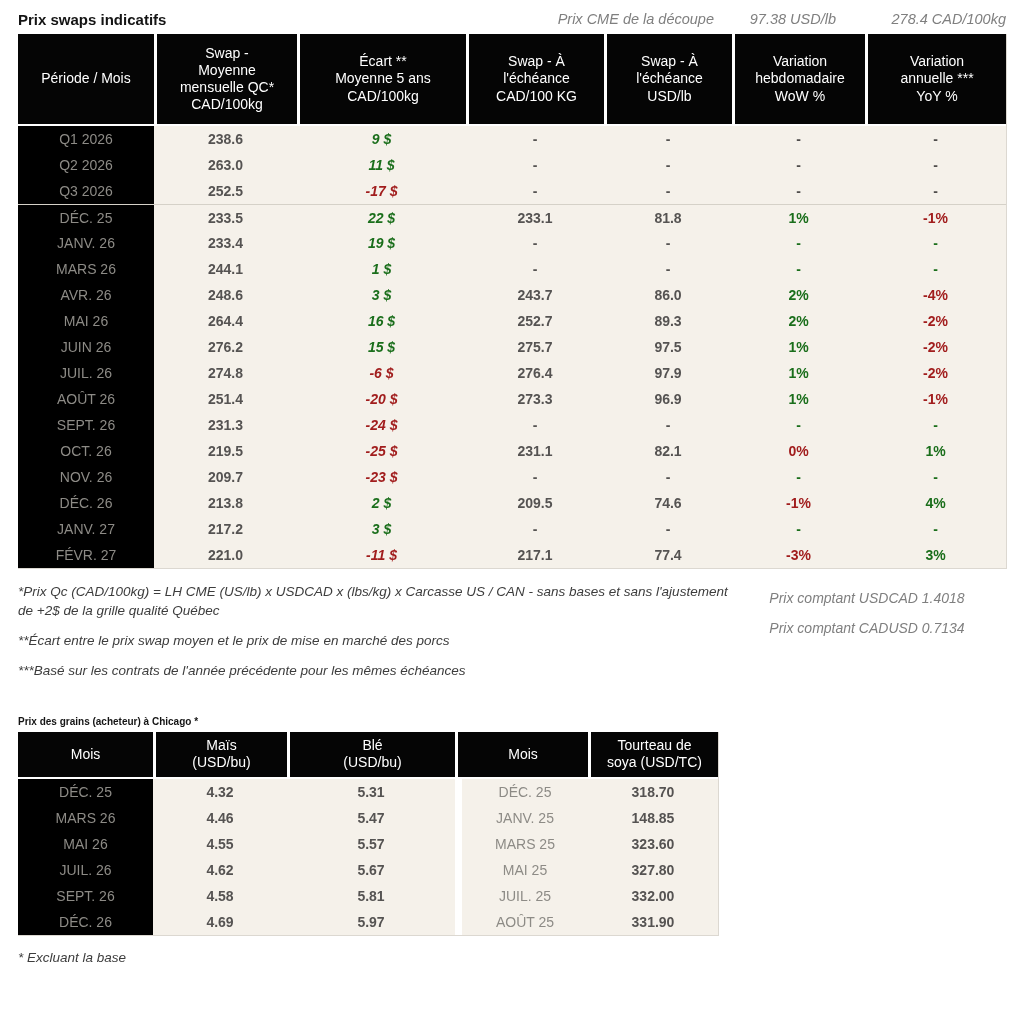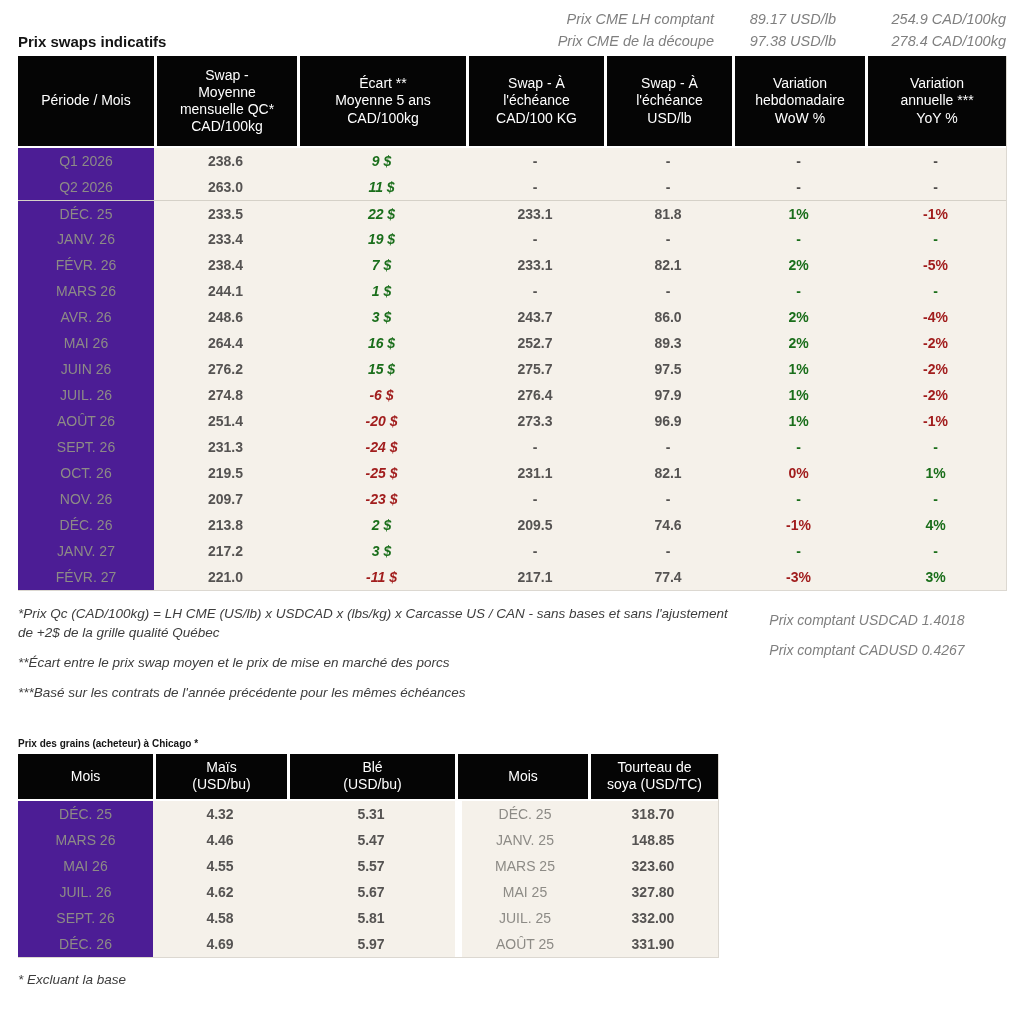"Prix CME LH comptant" div.cme-row { html: <div> <span>Prix CME LH comptant</span> <span>89.17 USD/lb</span> <span>254.9 CAD/100kg</span> </div> -> none }
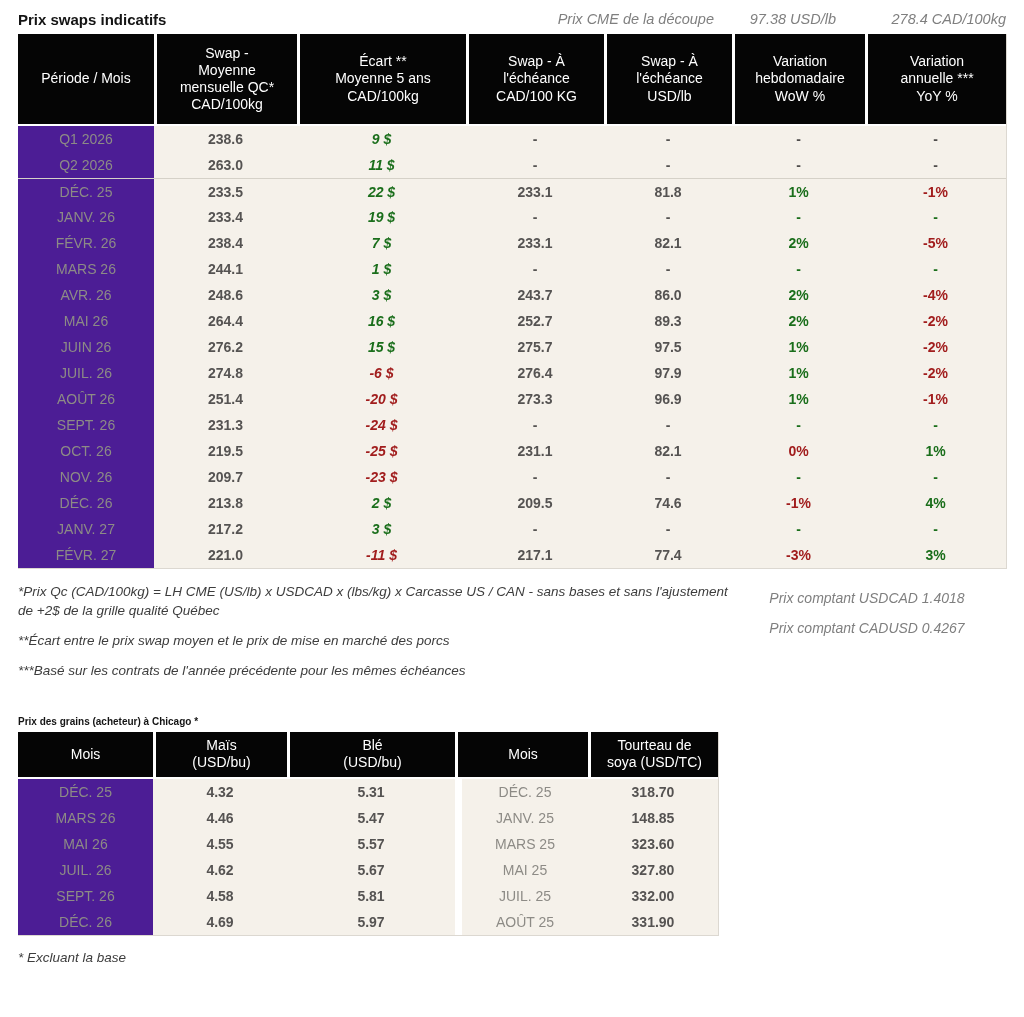"Q1 2026" td.period { background: #4c1d95 -> #000000 }
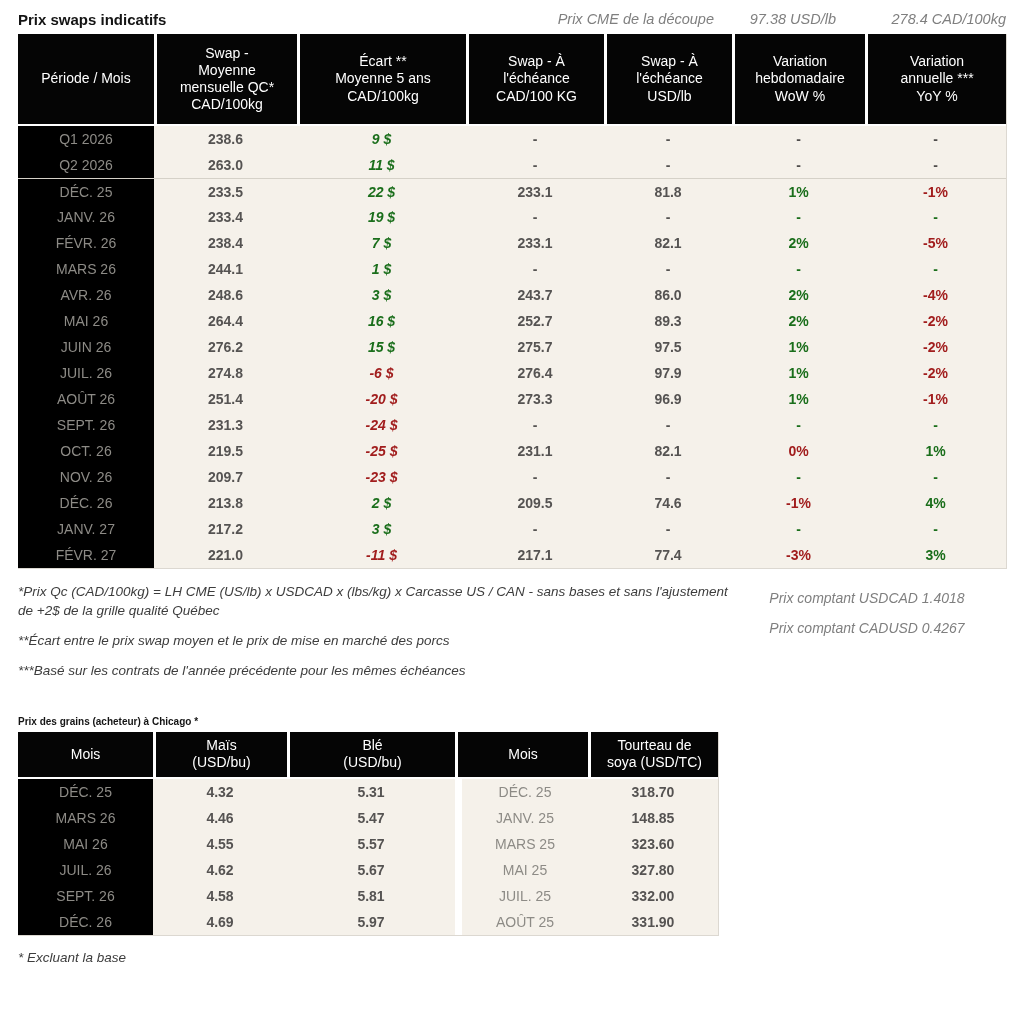"Q3 2026" tr { html: none -> <tr> <td>Q3 2026</td> <td>252.5</td> <td>-17 $</td> <td>-</td> <td>-</td> <td>-</td> <td>-</td> </tr> }
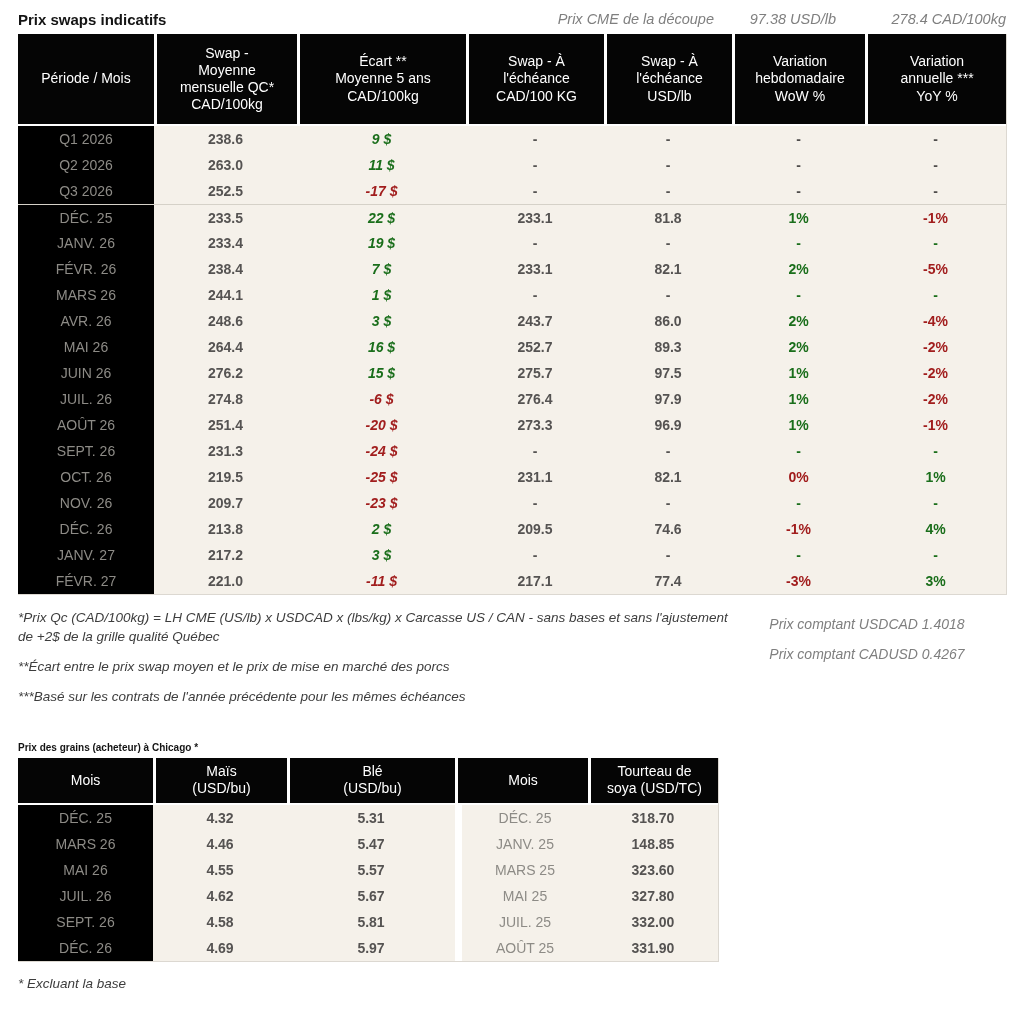"FÉVR. 26" tr { html: <tr> <td>FÉVR. 26</td> <td>238.4</td> <td>7 $</td> <td>233.1</td> <td>82.1</td> <td>2%</td> <td>-5%</td> </tr> -> none }
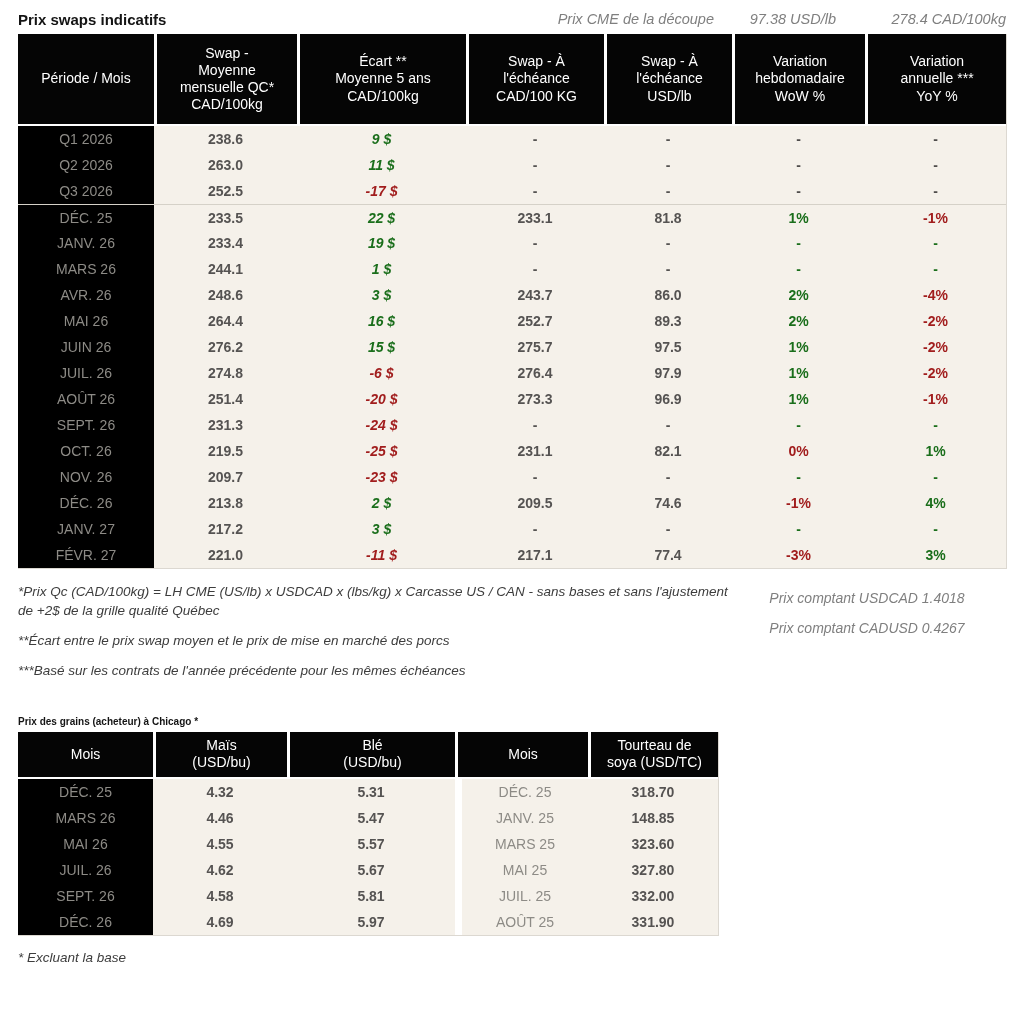"Prix comptant CADUSD 0.4267" div { text: 0.4267 -> 0.7134 }
